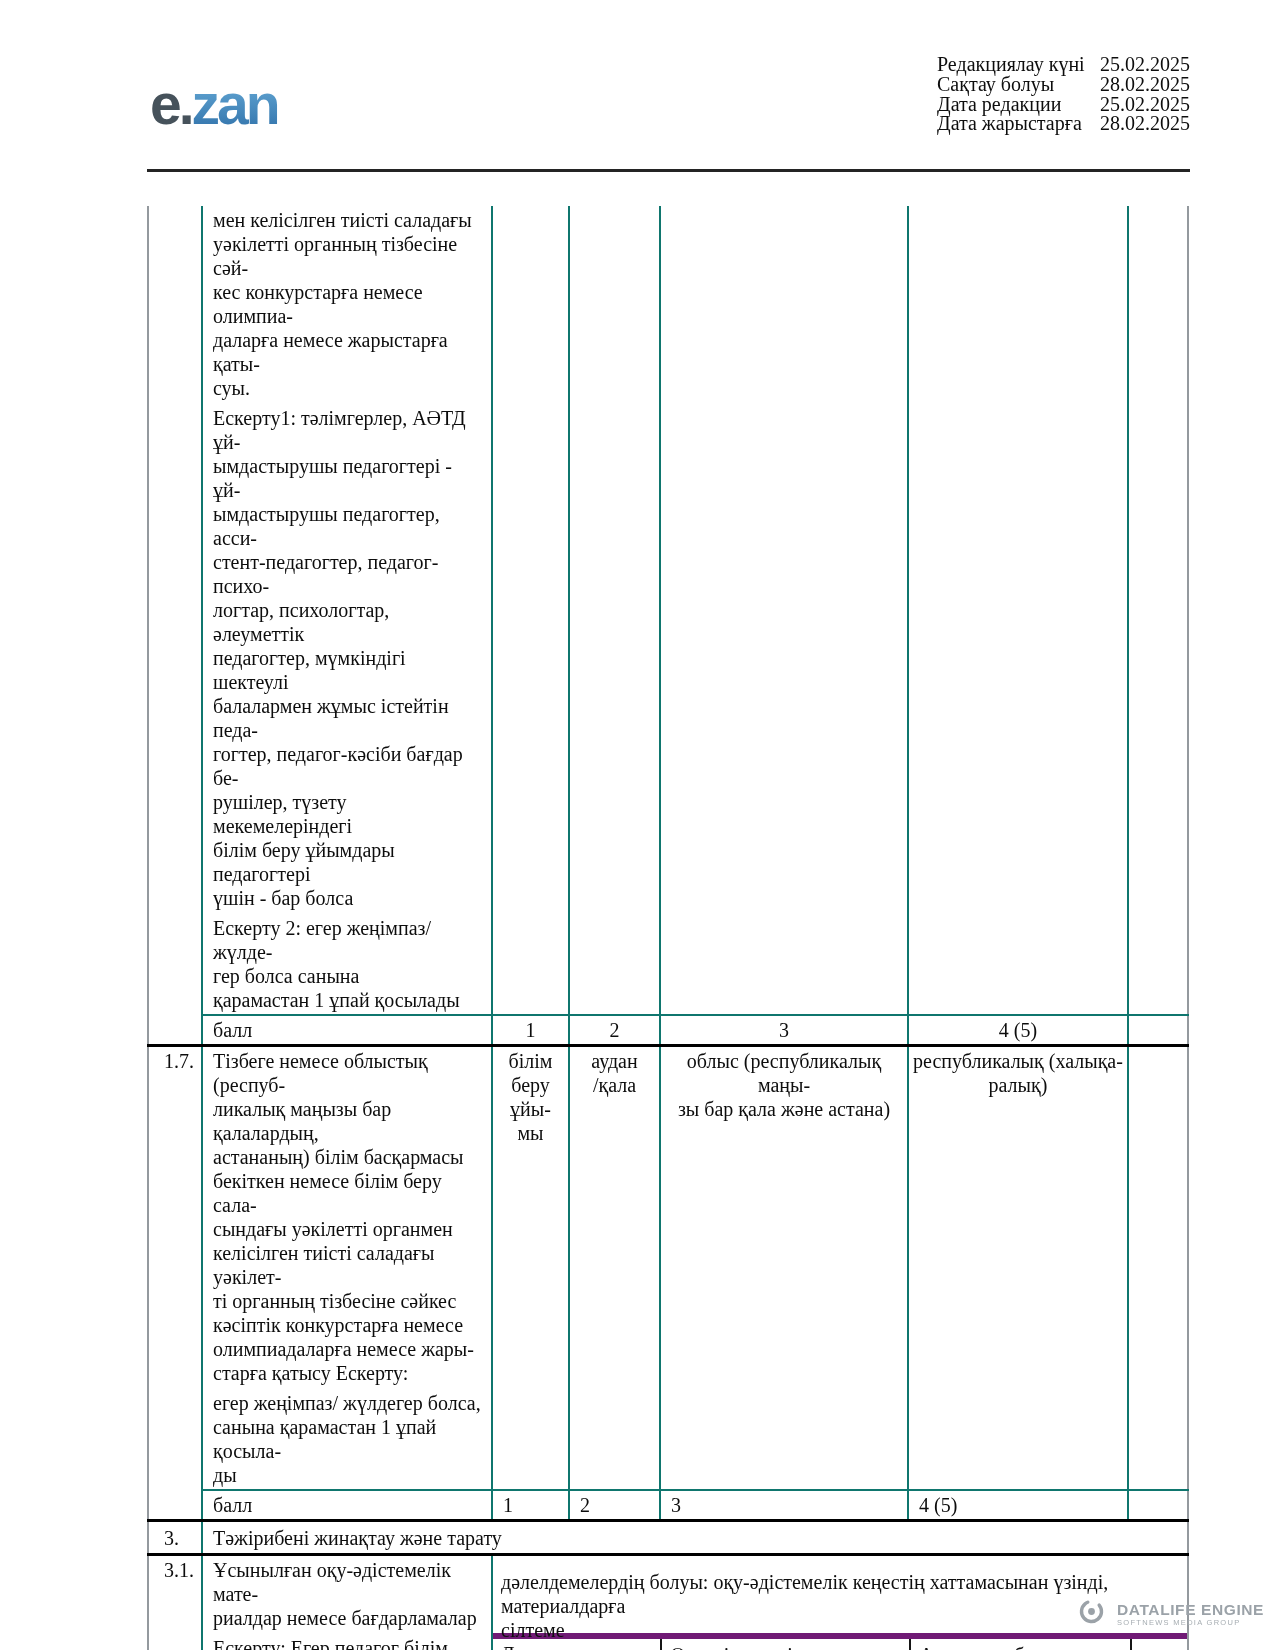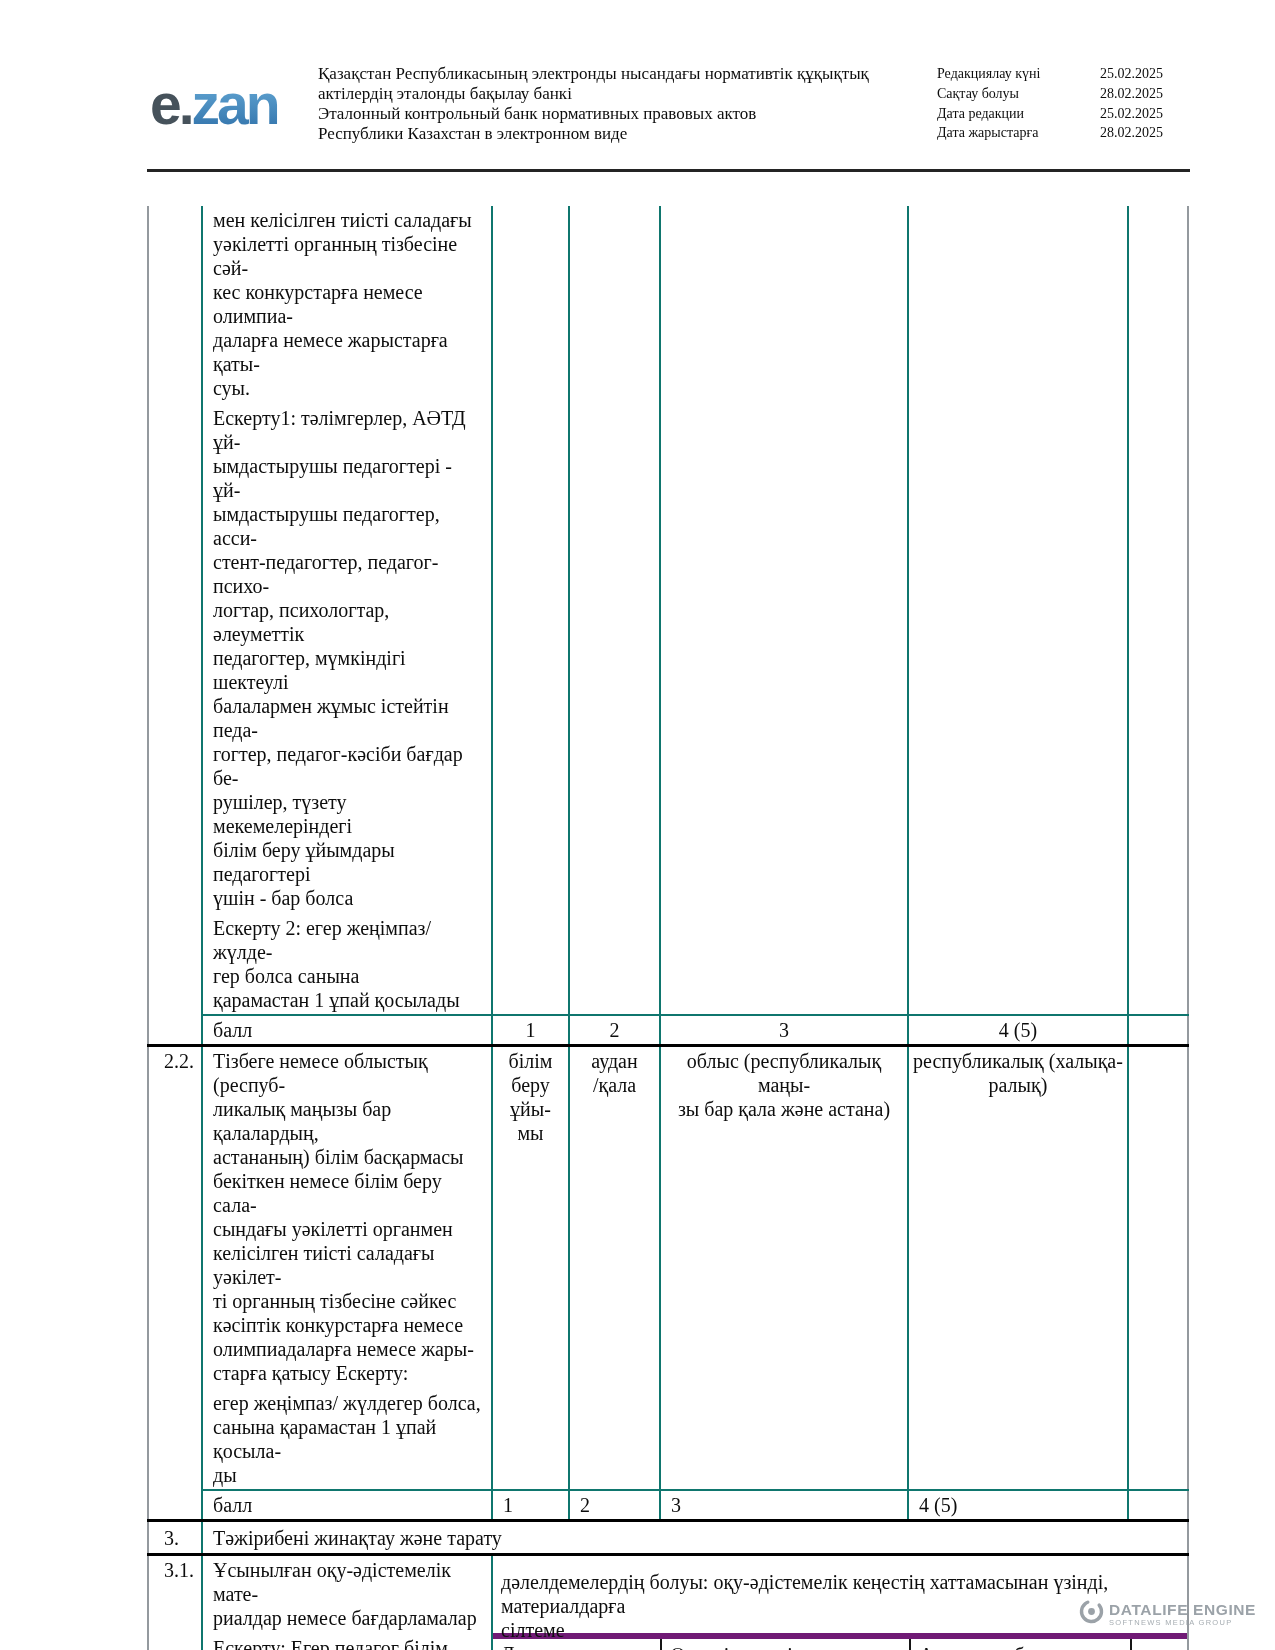"Қазақстан Республикасының электронды" div { html: <div>Қазақстан Республикасының электронды нысандағы нормативтік құқықтық актілердің эталонды бақылау банкі Эталонный контрольный банк нормативных правовых актов Республики Казахстан в электронном виде</div> -> none }
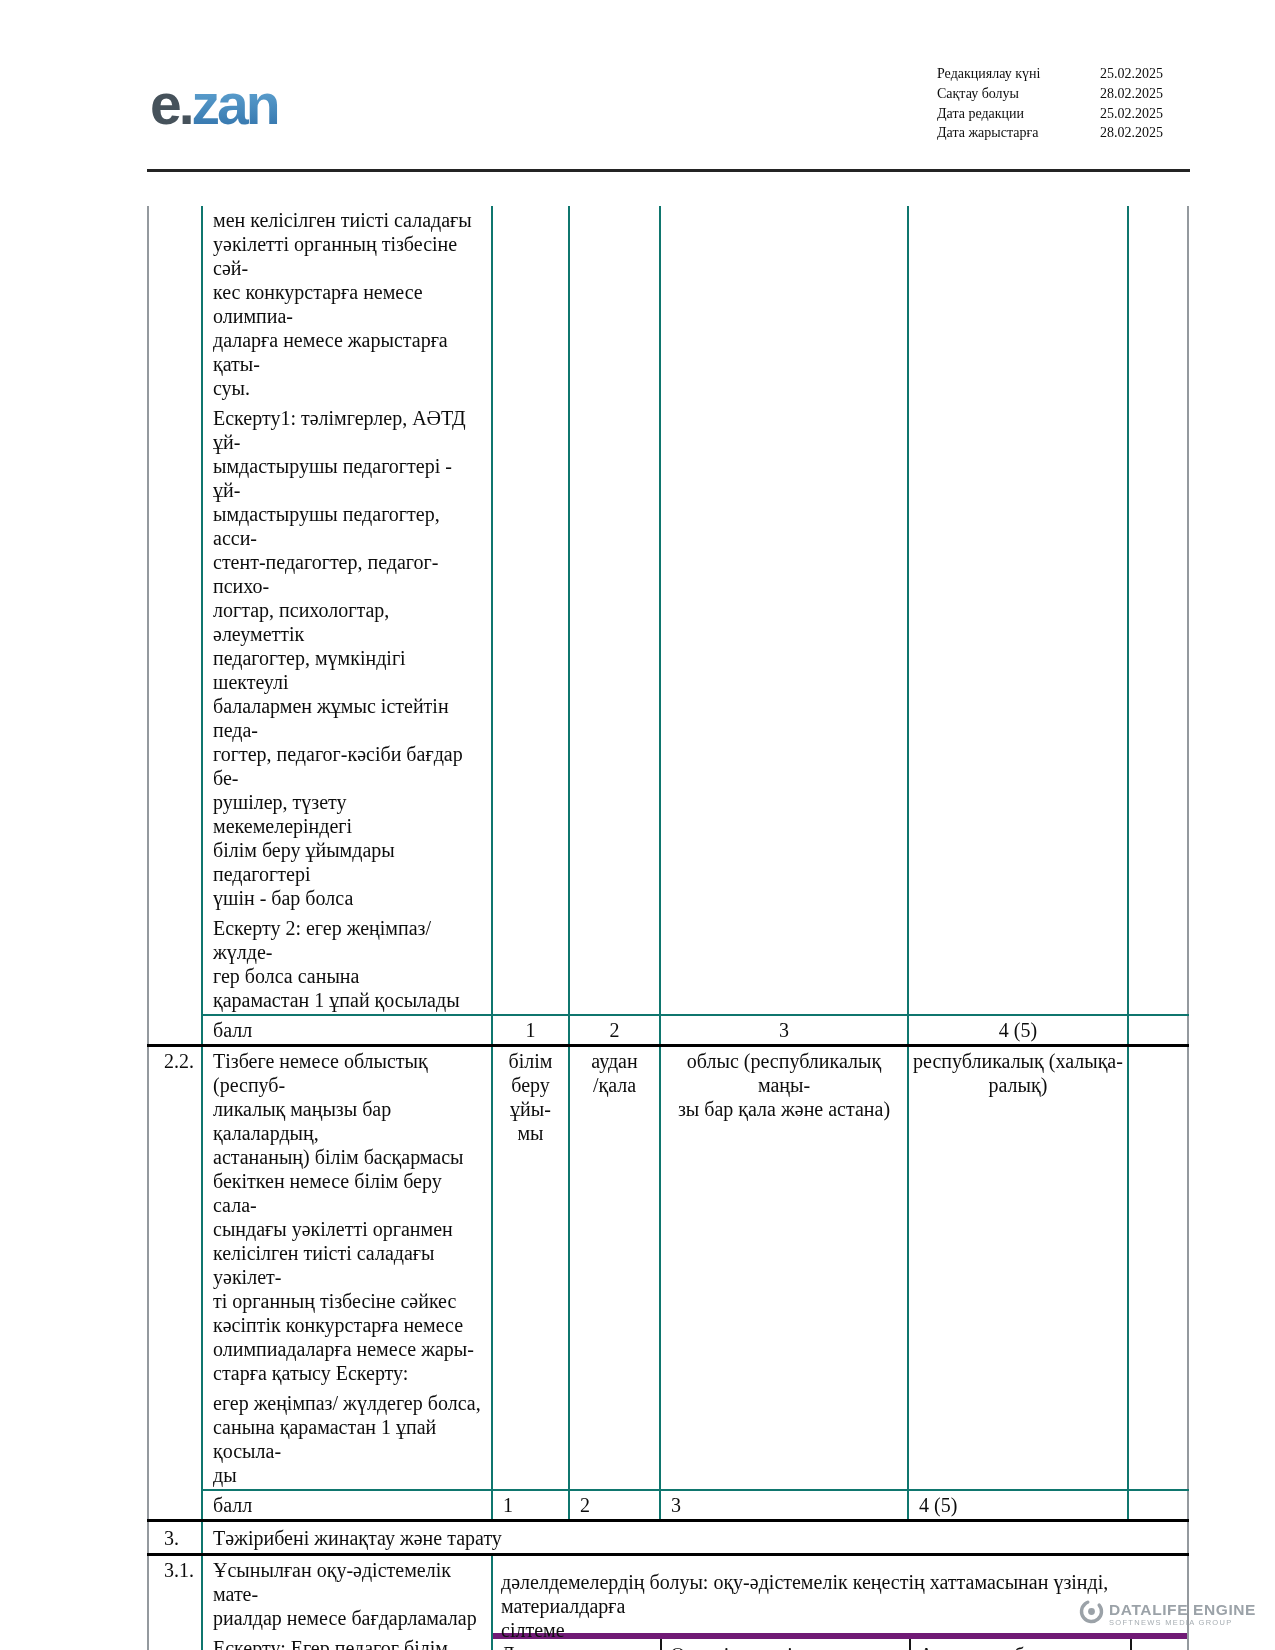"Редакциялау күні" #dates { font-size: 14px -> 20px; top: 64px -> 55px }
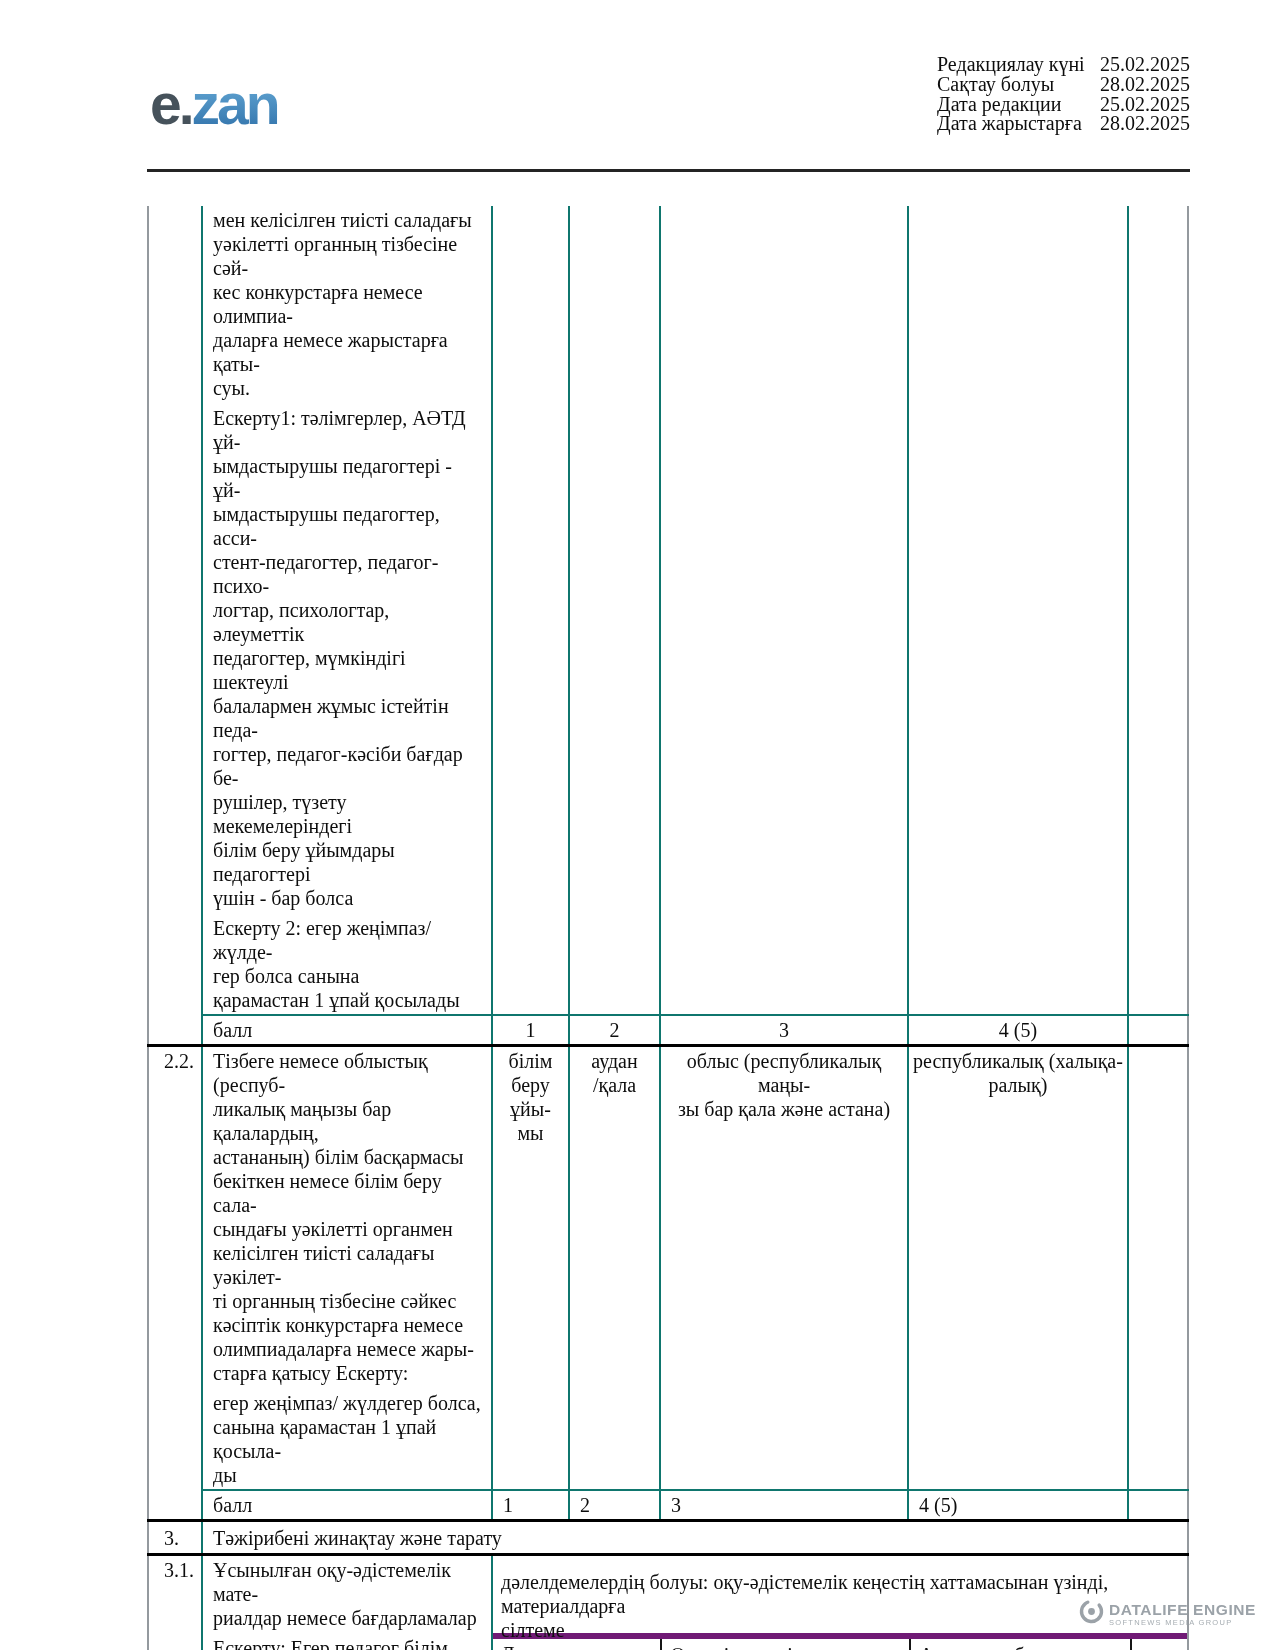"2.2." td.edge-l { text: 2.2 -> 1.7 }
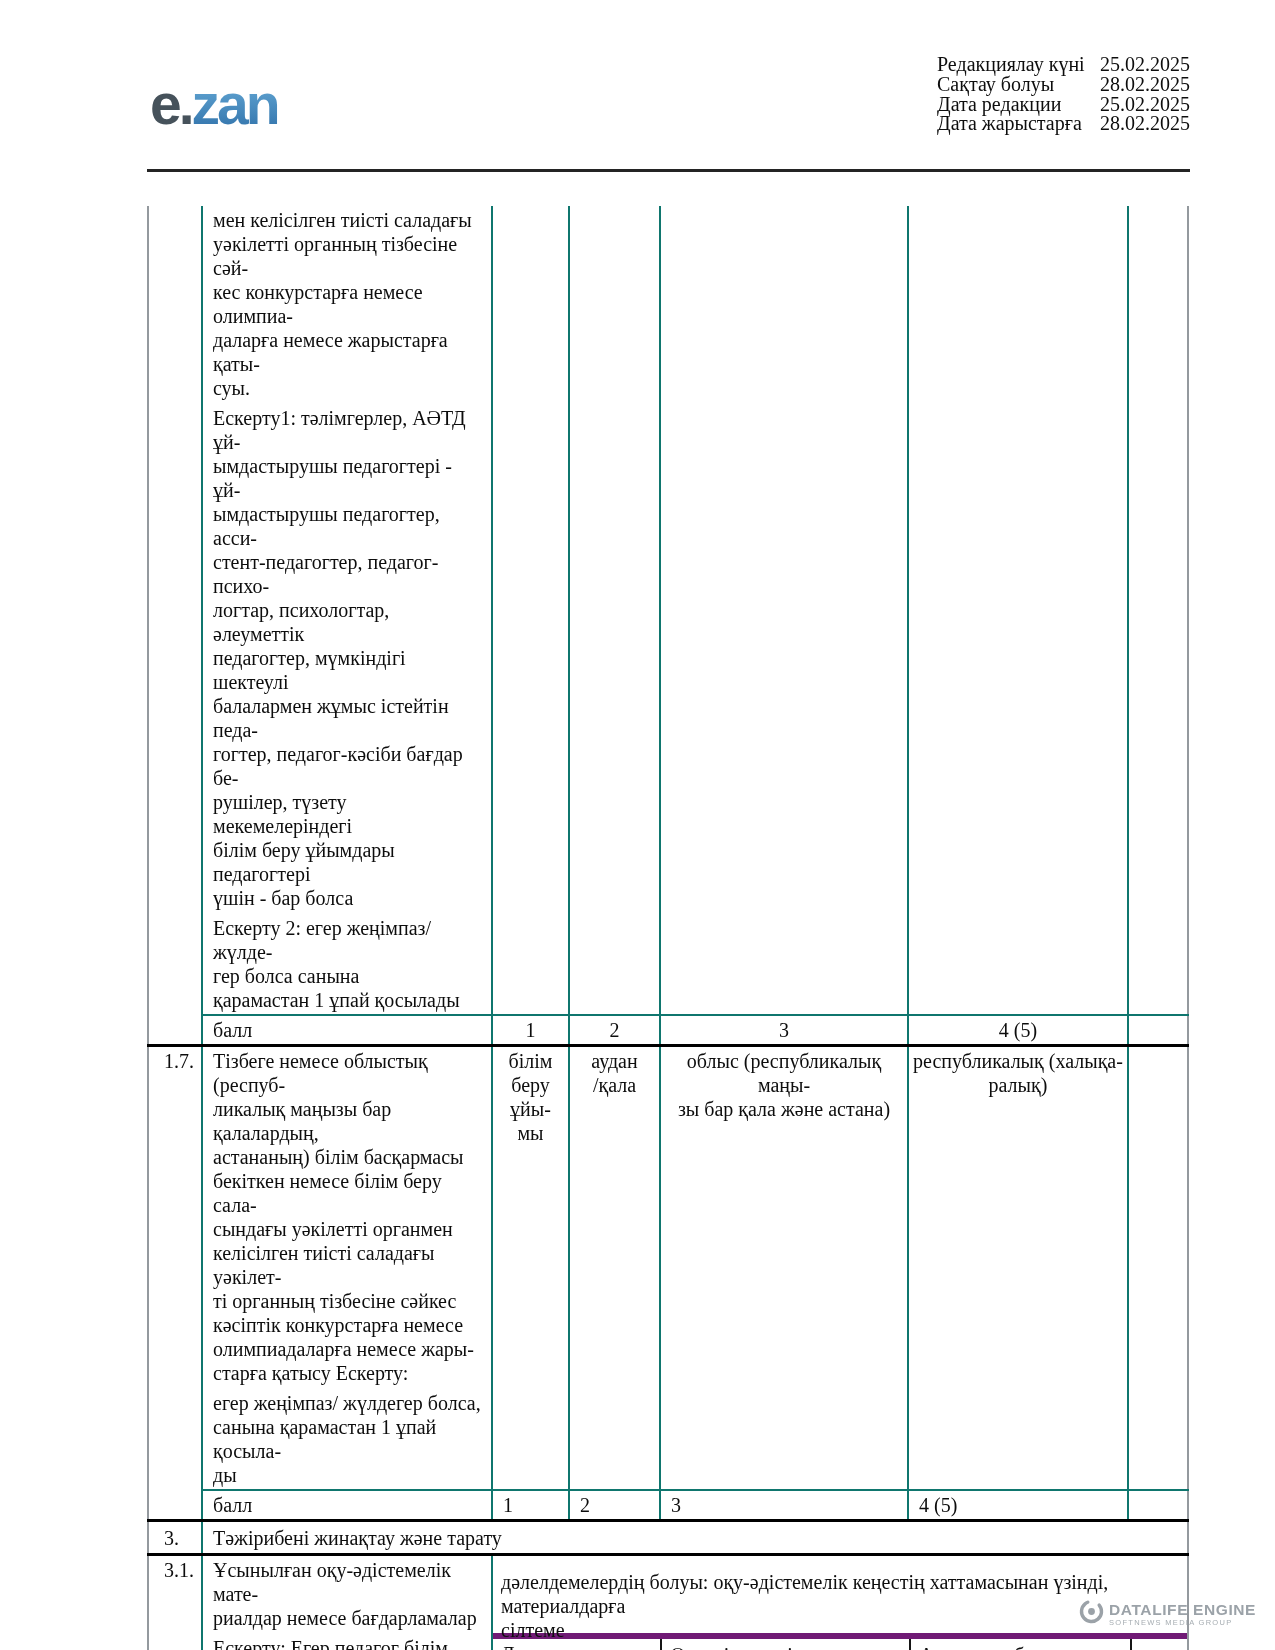"DATALIFE ENGINE" #watermark { gap: 4px -> 12px }
